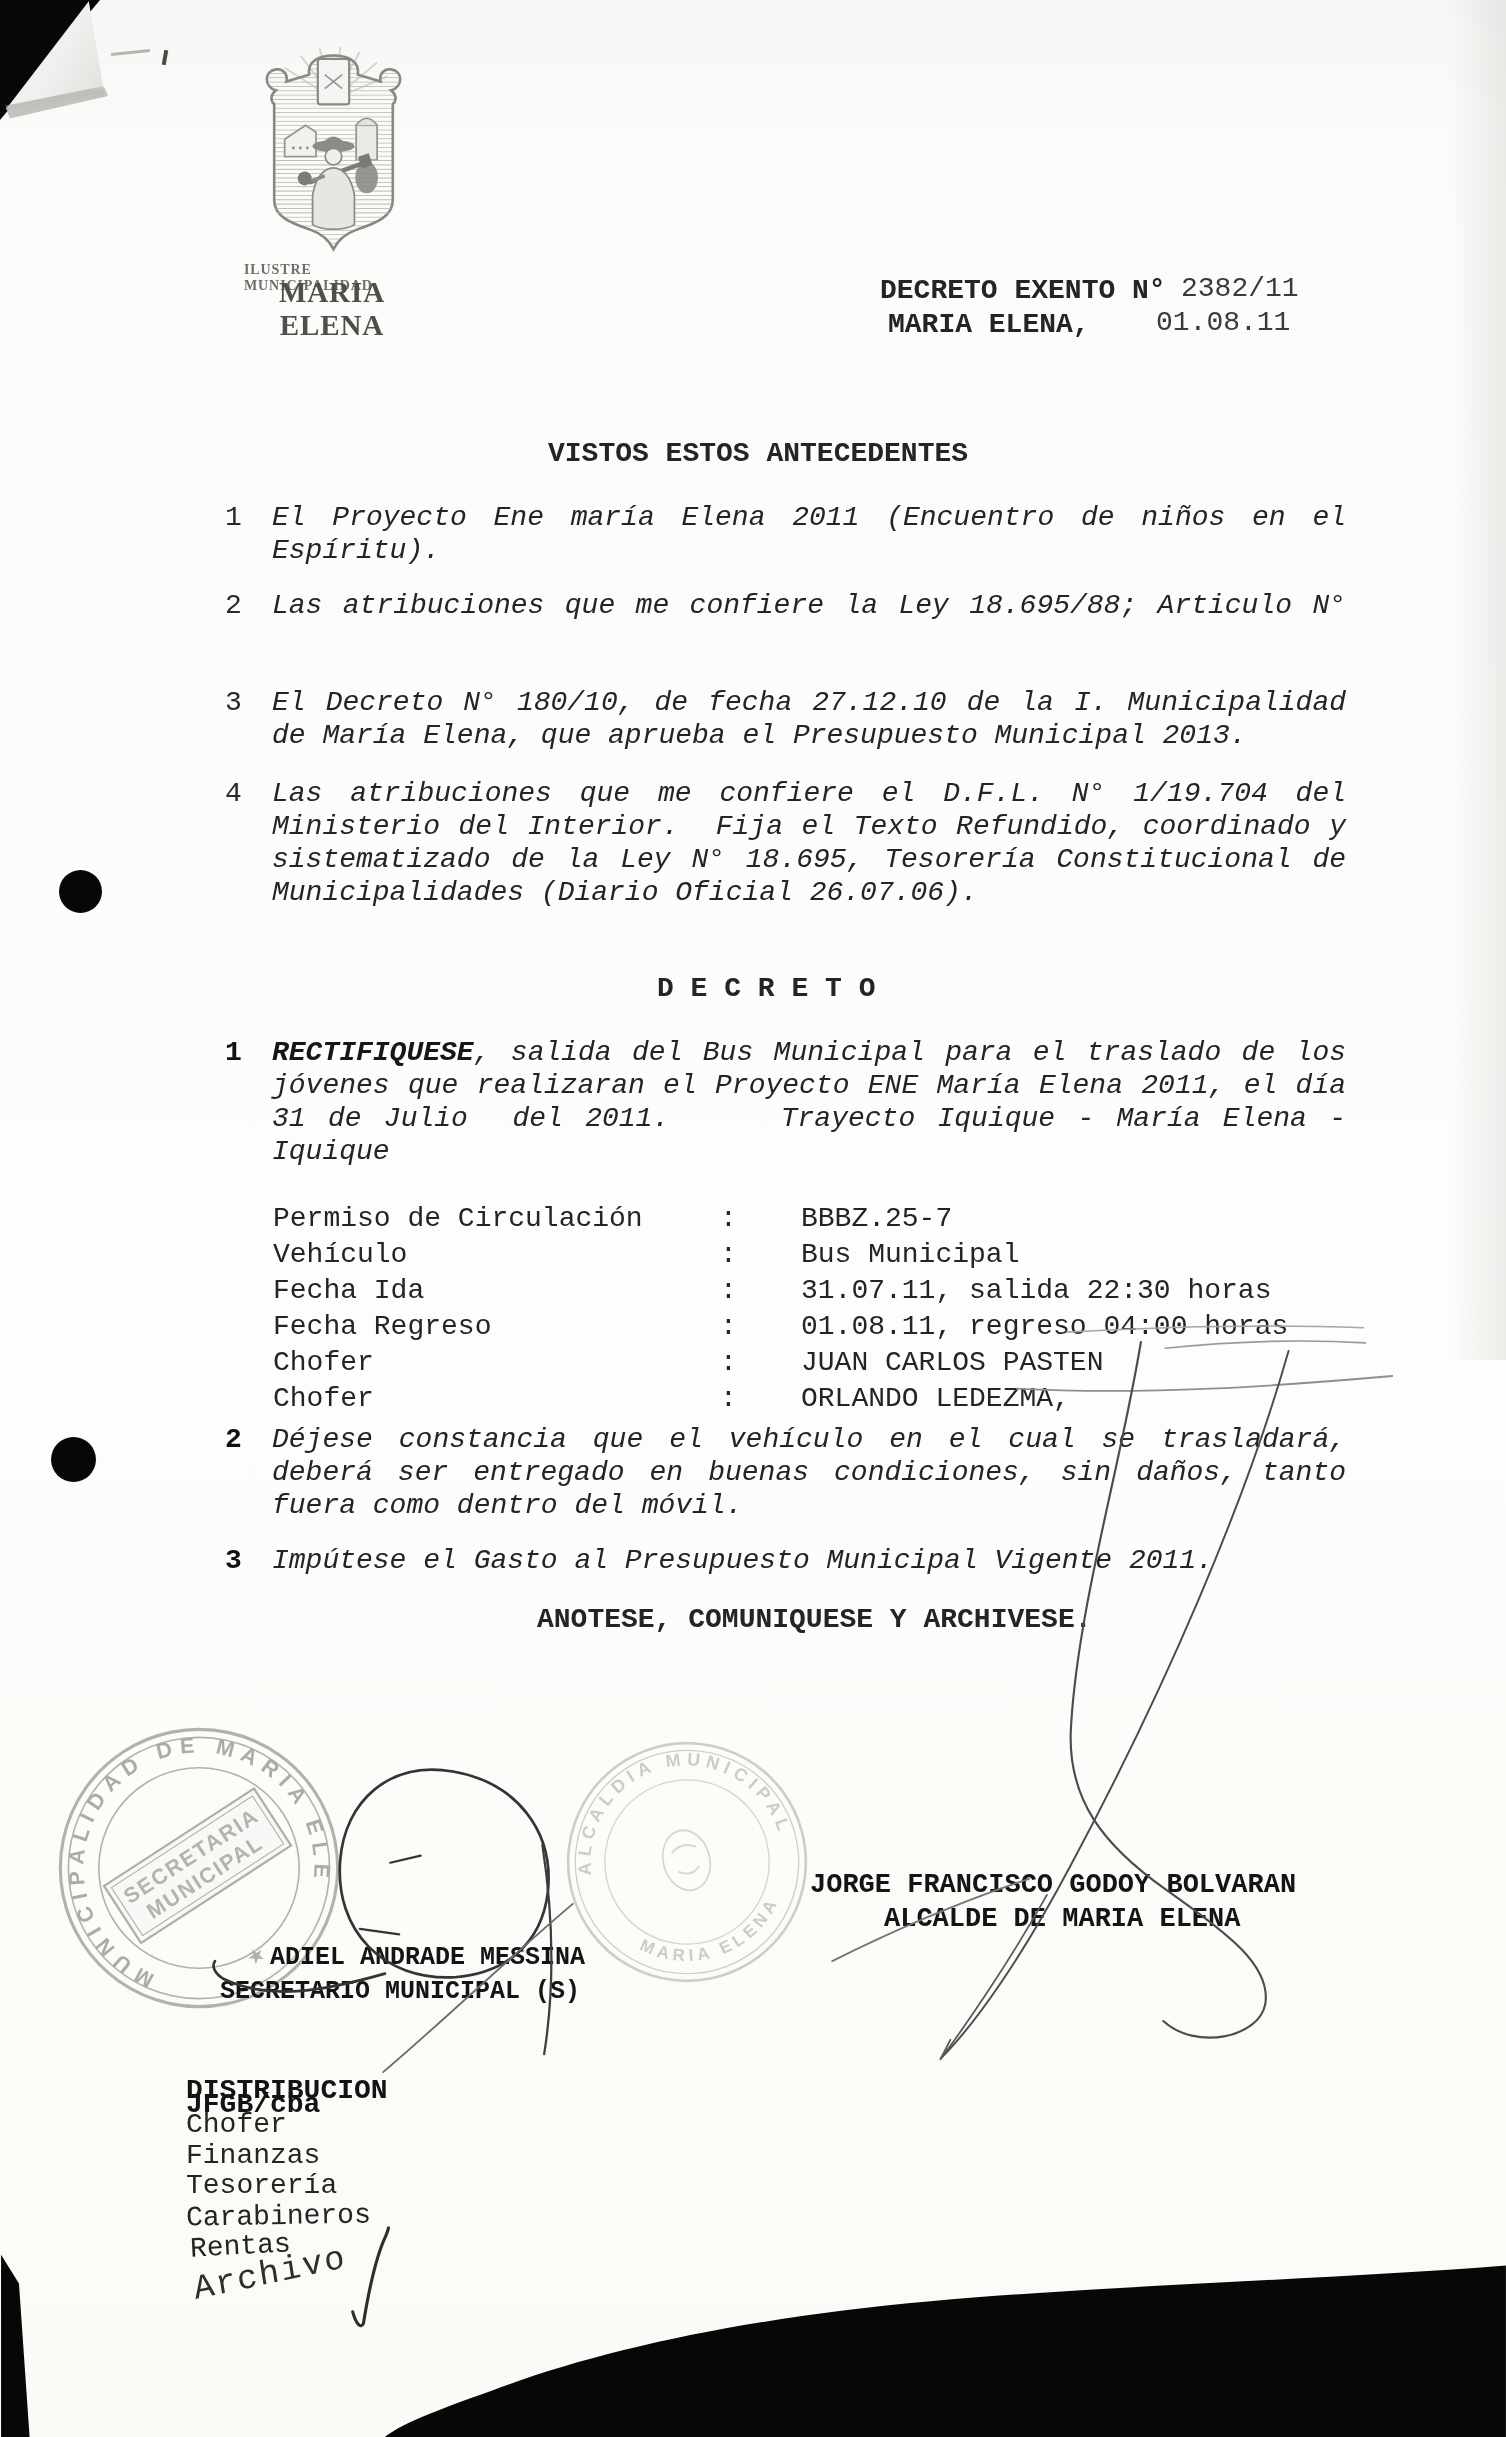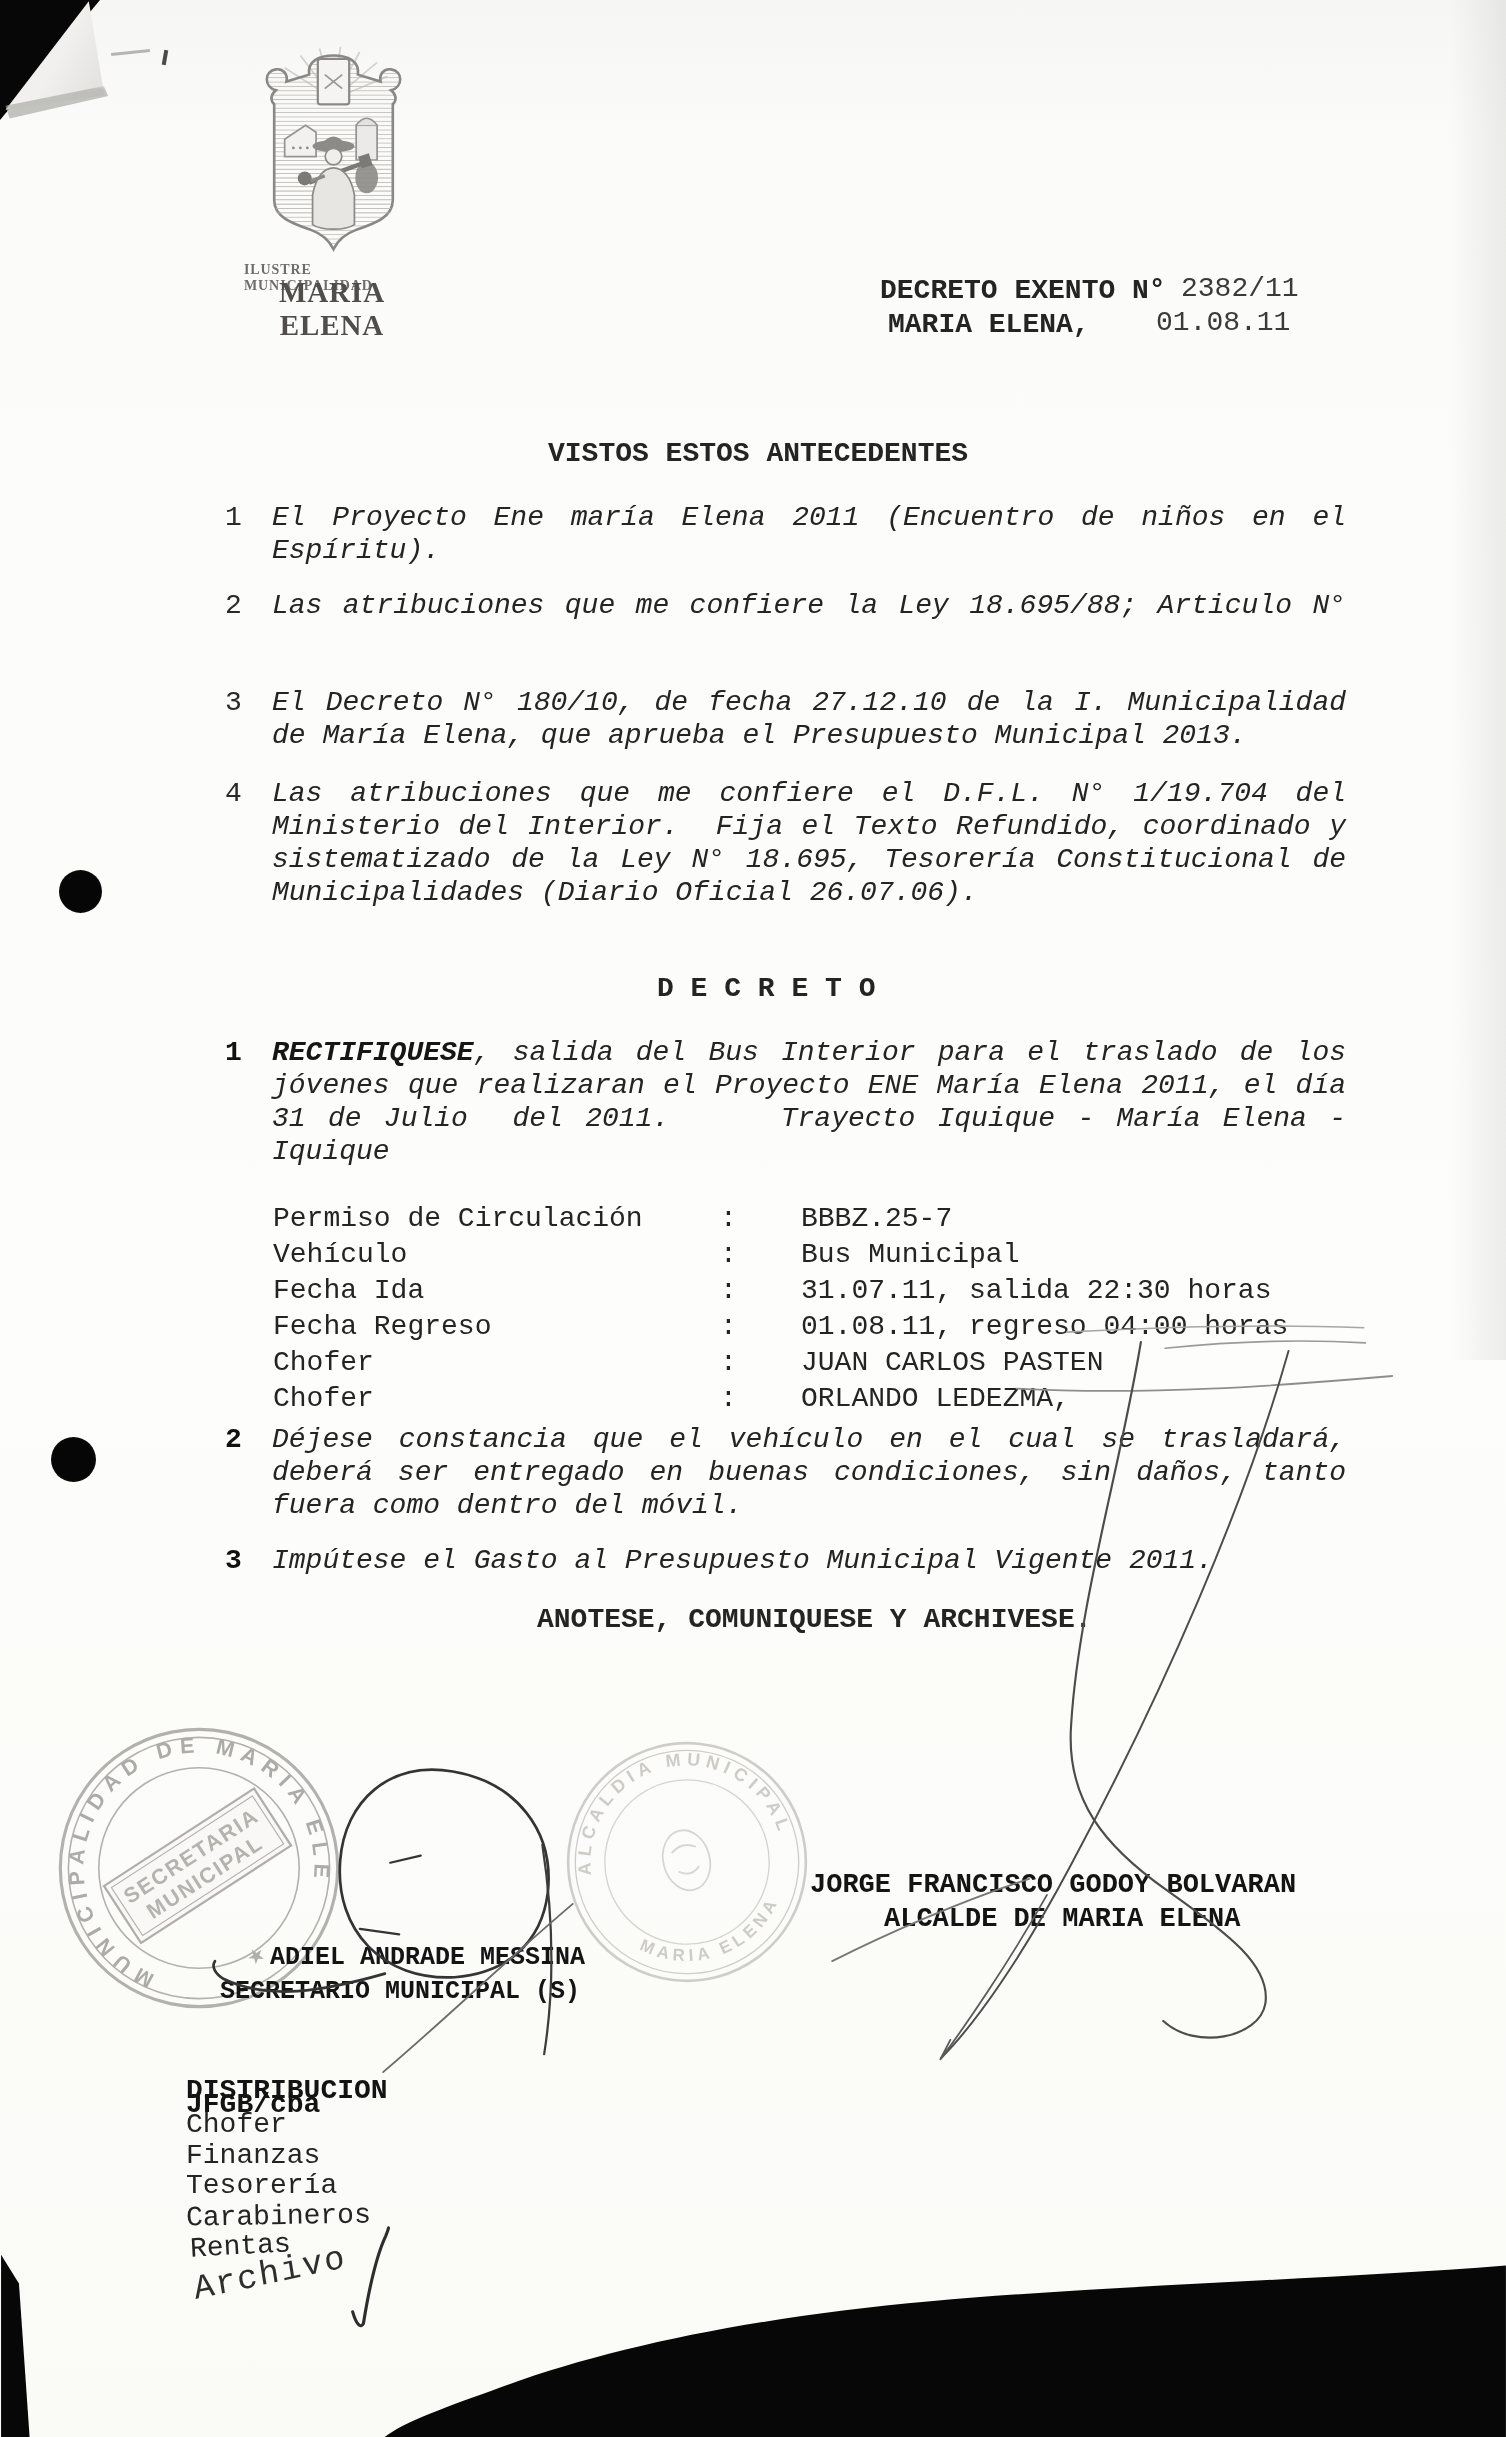", salida del Bus Interior" span { text: Interior -> Municipal }
